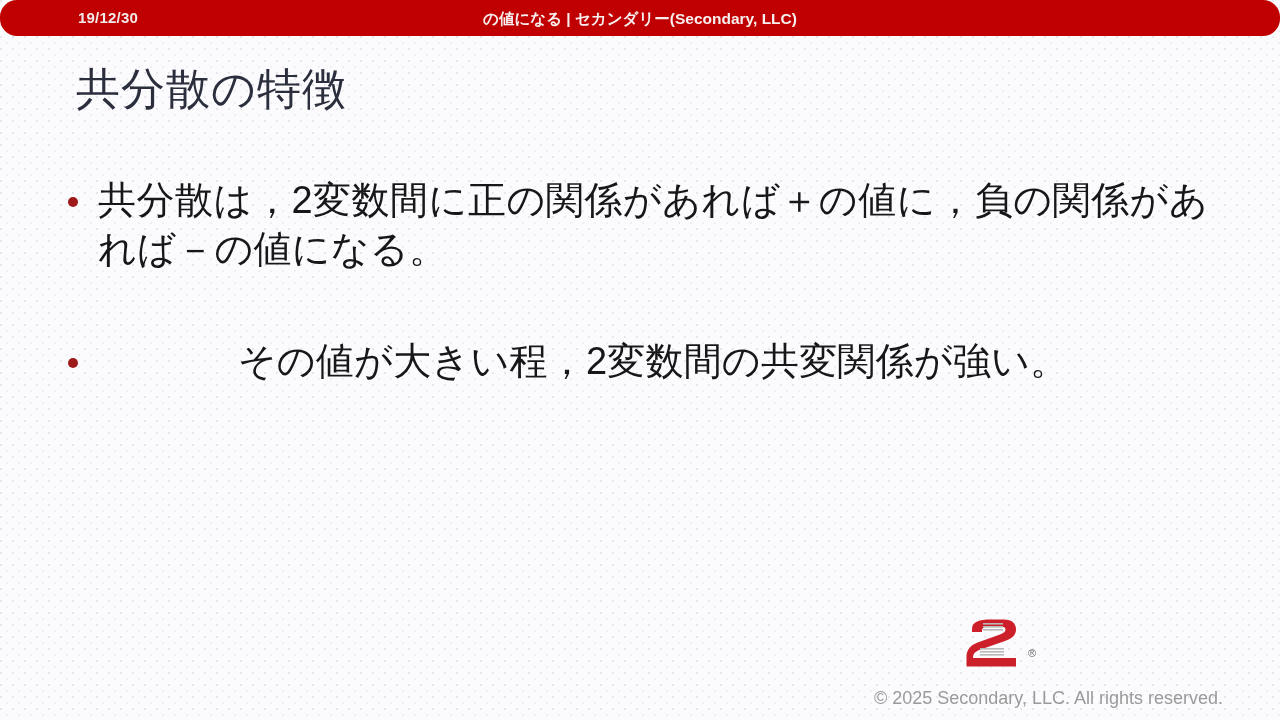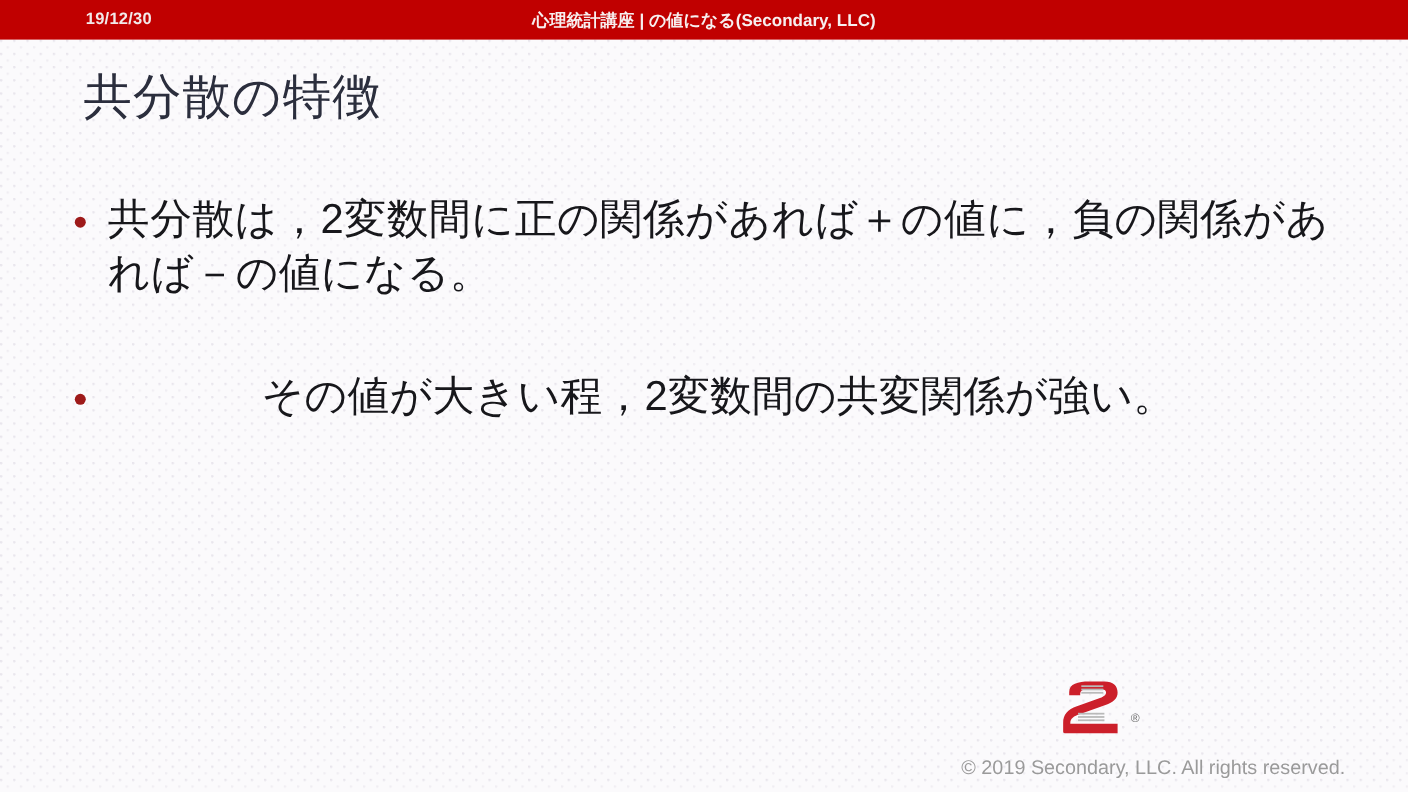"19/12/30" #header-bar { border-radius: none -> 17px }
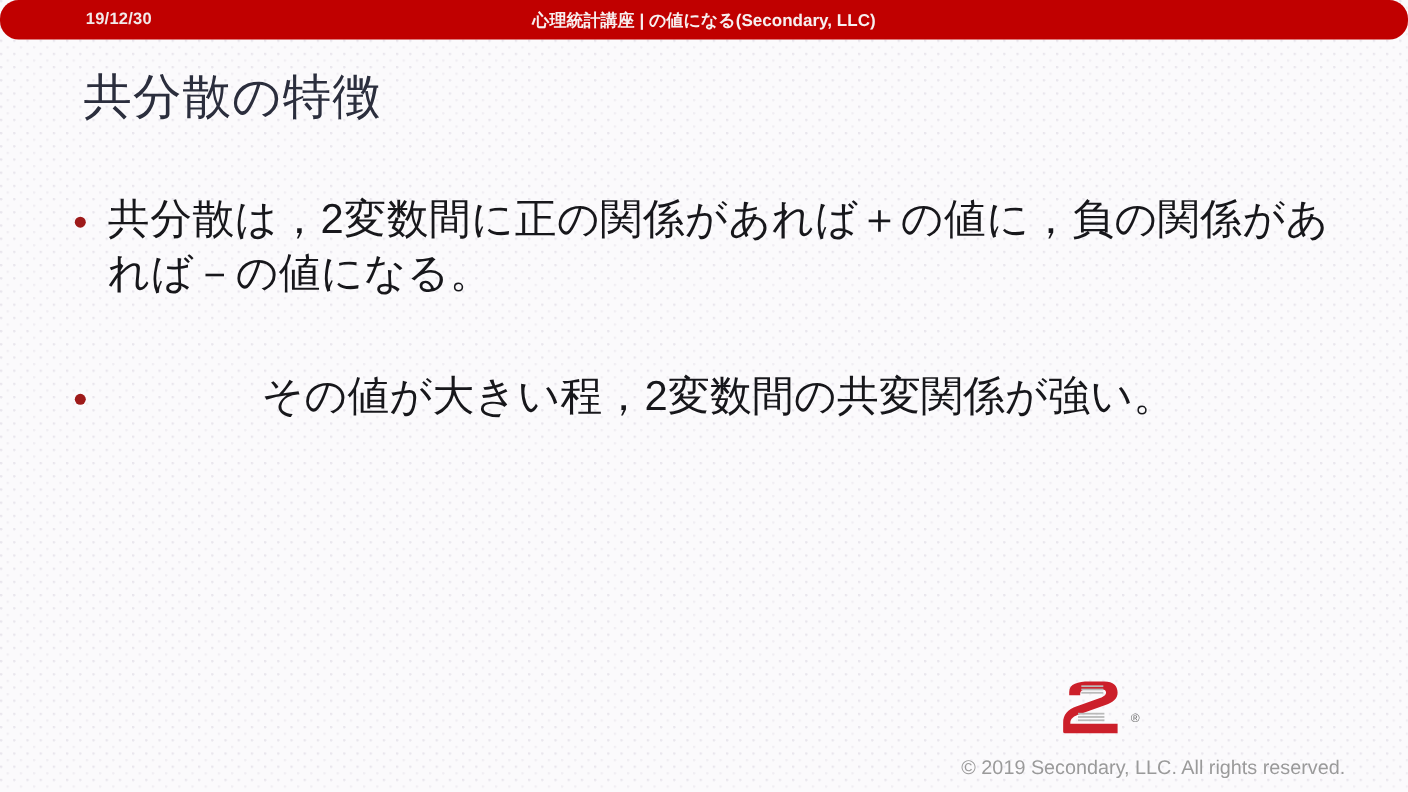"心理統計講座 | の値になる(Secondary, LLC)" div { text: 心理統計講座 | の値になる -> の値になる | セカンダリー }
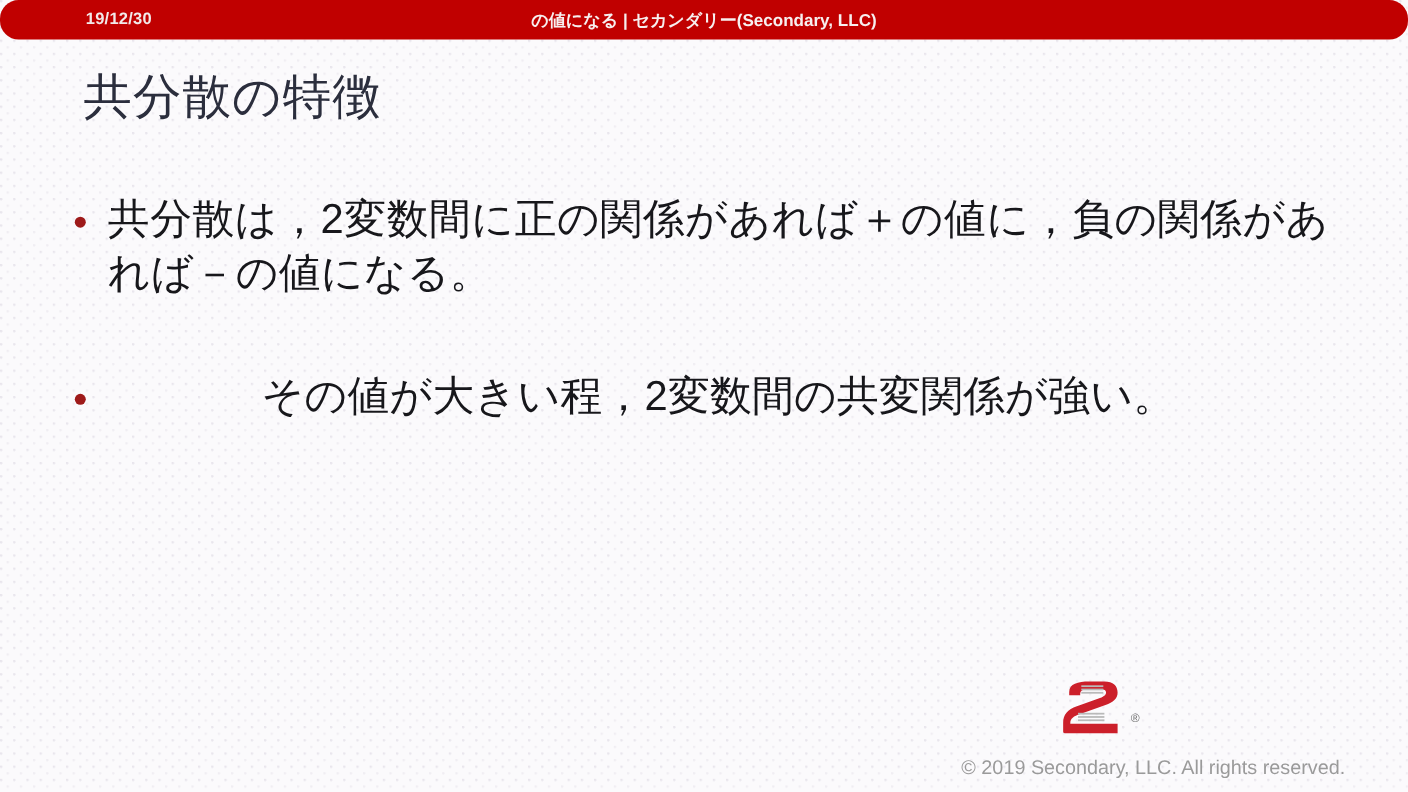"© 2019 Secondary, LLC. All" div { text: 2019 -> 2025 }
